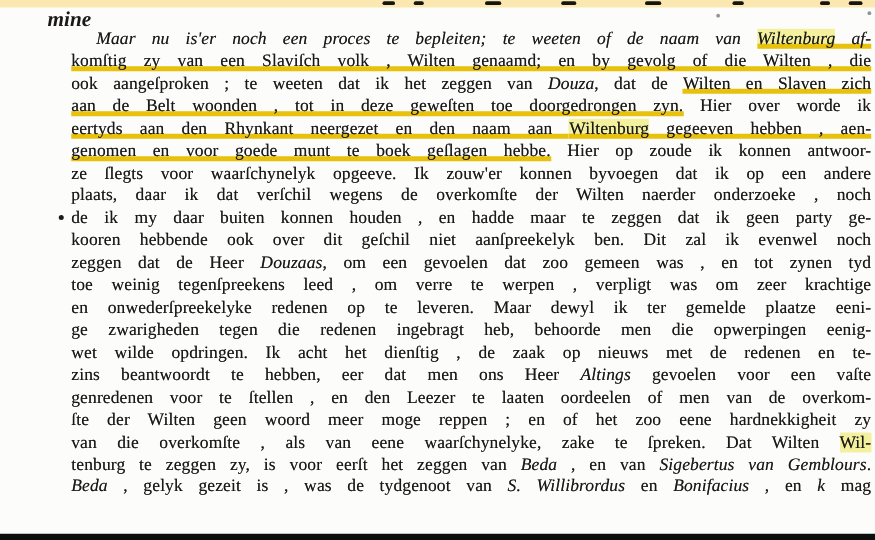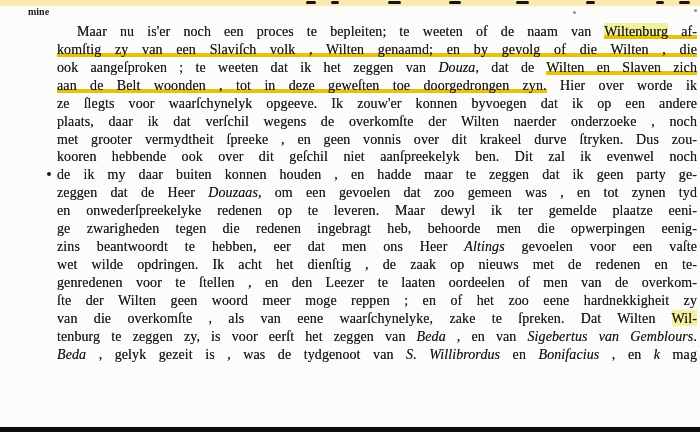"mine" .catchword { font-size: 10px -> 17px; font-style: none -> italic; left: 28px -> 38px }
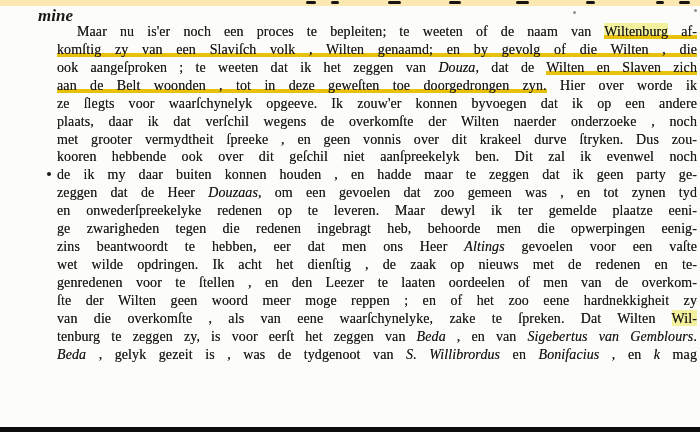"Maar nu is'er noch een" .line.indent { font-style: none -> italic }
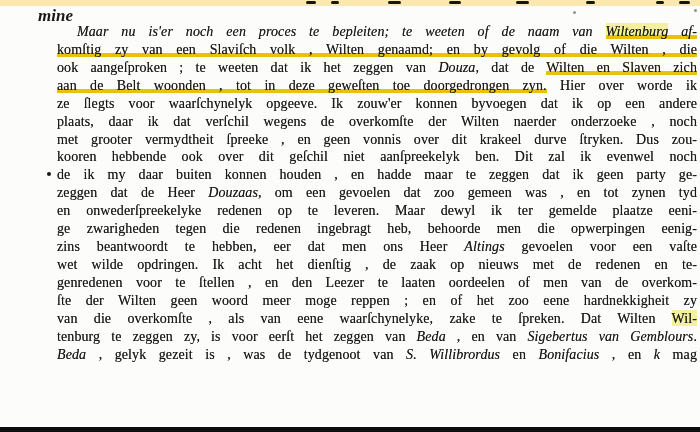"eertyds aan den Rhynkant neergezet" div.line { html: none -> <div><span>eertyds aan den Rhynkant neergezet en den naam aan </span><span>Wiltenburg</span><span> gegeeven hebben , aen-</span></div> }
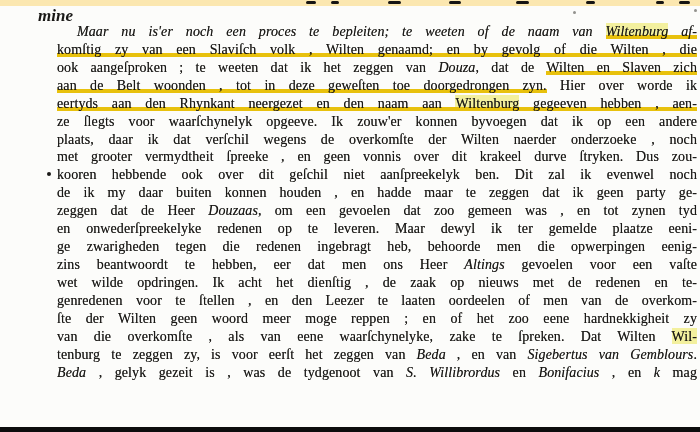"genomen en voor goede munt" div.line { html: none -> <div><span>genomen en voor goede munt te boek geſlagen hebbe.</span><span> Hier op zoude ik konnen antwoor-</span></div> }
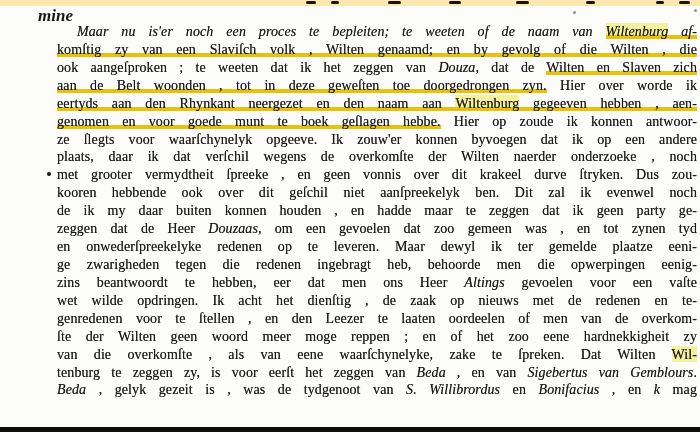"met grooter vermydtheit ſpreeke ," div.line { html: <div><span>met grooter vermydtheit ſpreeke , en geen vonnis over dit krakeel durve ſtryken. Dus zou-</span></div> -> none }
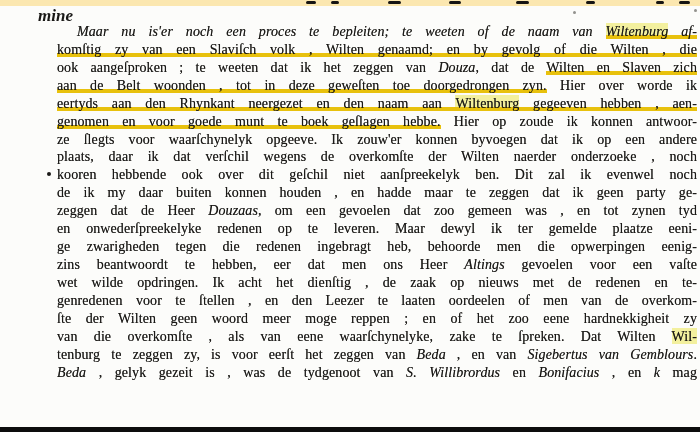"kooren hebbende ook over dit" div.line { order: before "de ik my daar buiten" -> after "de ik my daar buiten" }
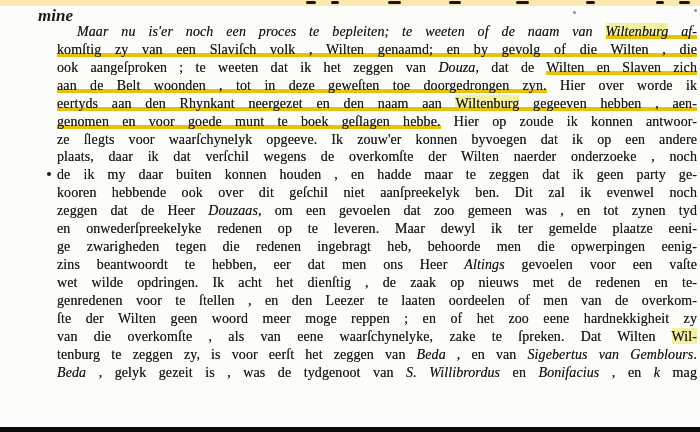"toe weinig tegenſpreekens leed ," div.line { html: none -> <div><span>toe weinig tegenſpreekens leed , om verre te werpen , verpligt was om zeer krachtige</span></div> }
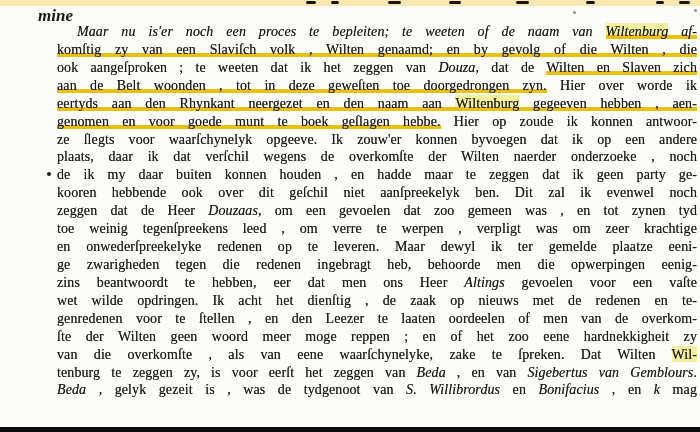"zins beantwoordt te hebben, eer" div.line { order: before "wet wilde opdringen. Ik acht" -> after "wet wilde opdringen. Ik acht" }
